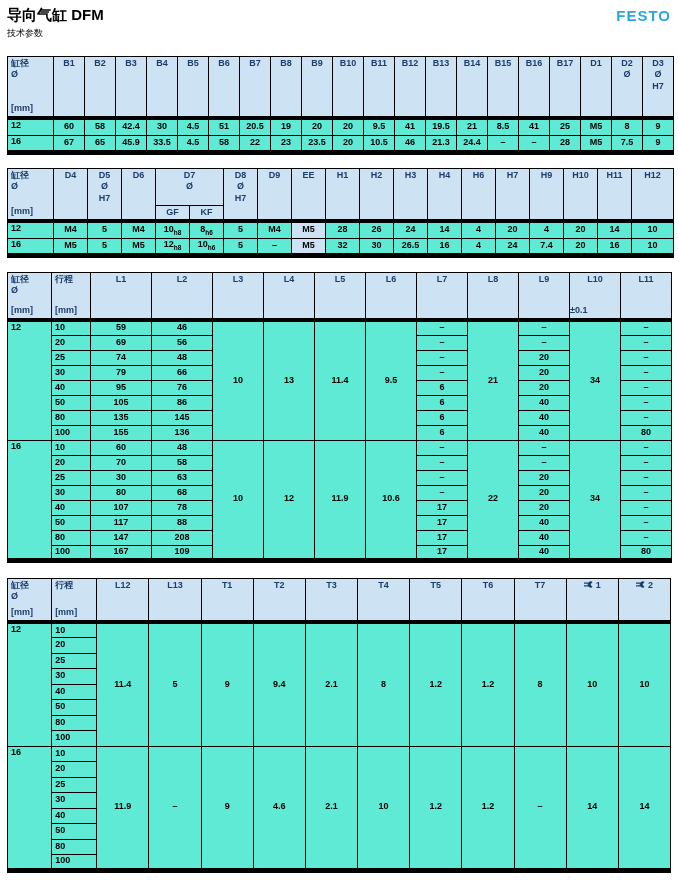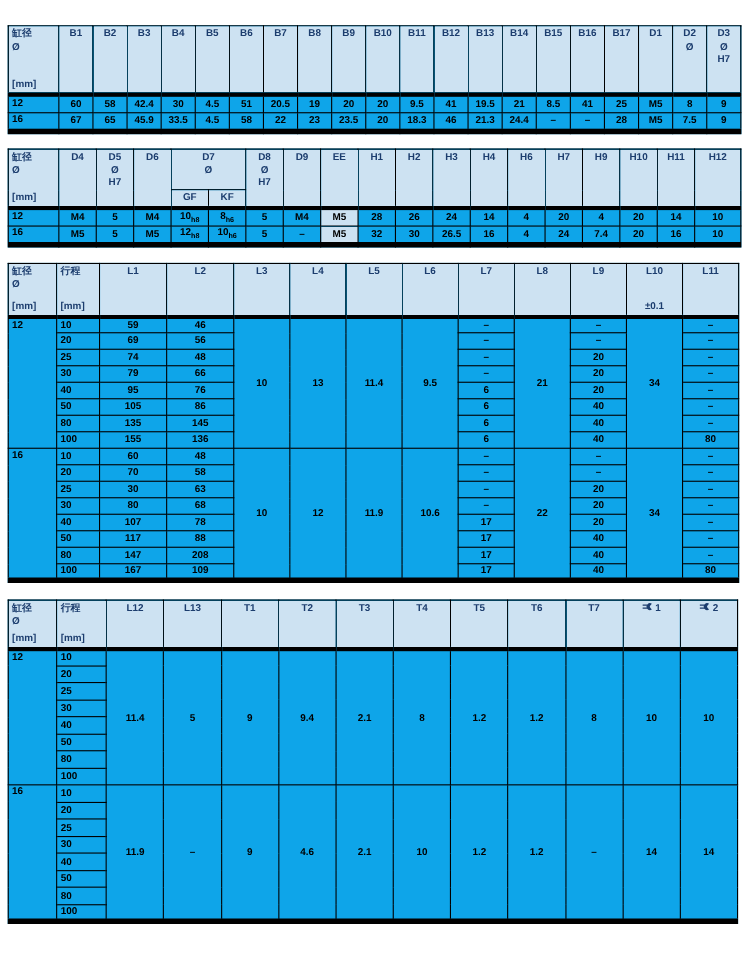"导向气缸 DFM" div.title-row { html: none -> <div> <div> <h1>导向气缸 DFM</h1> <div>技术参数</div> </div> <div>FESTO</div> </div> }
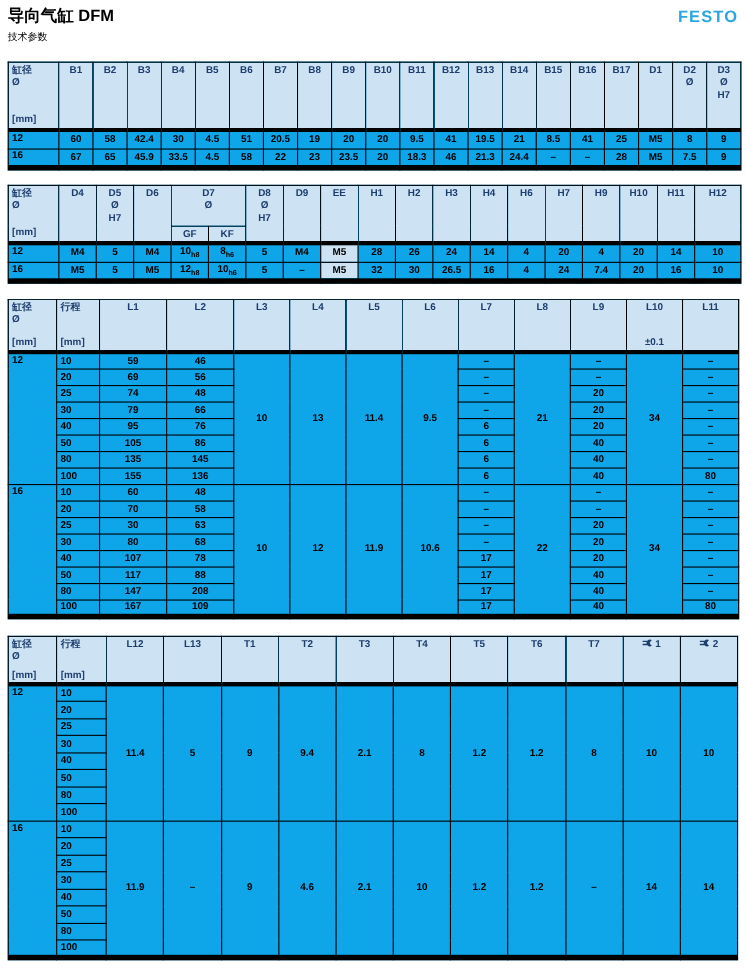"缸径" .dtable { background: #0ea5e9 -> #5eead4 }
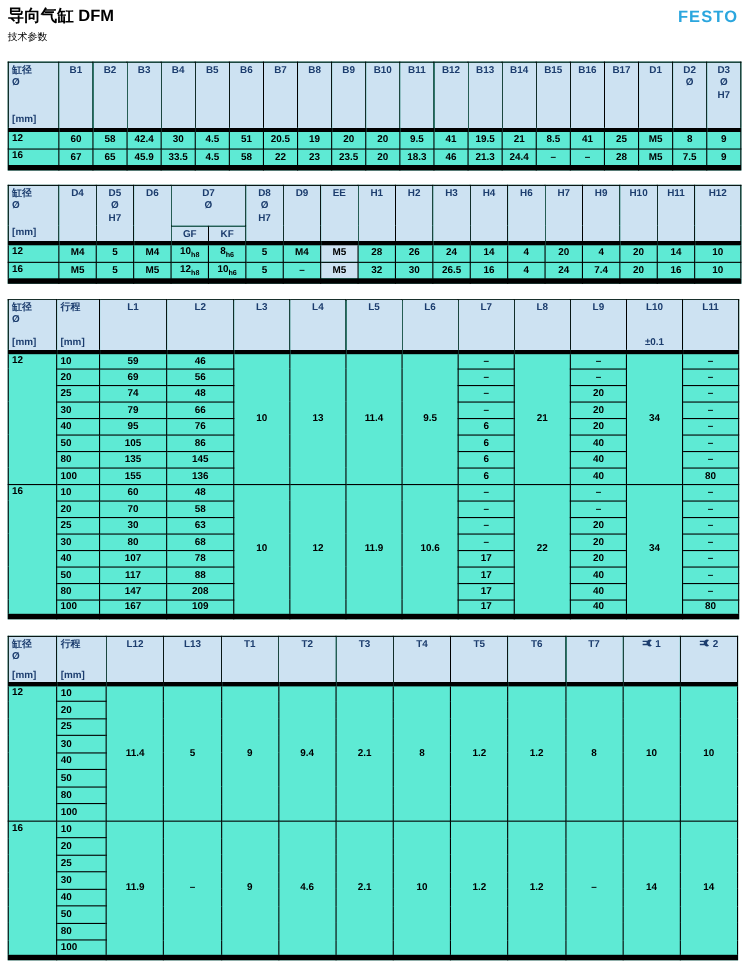"18.3" span { text: 18.3 -> 10.5 }
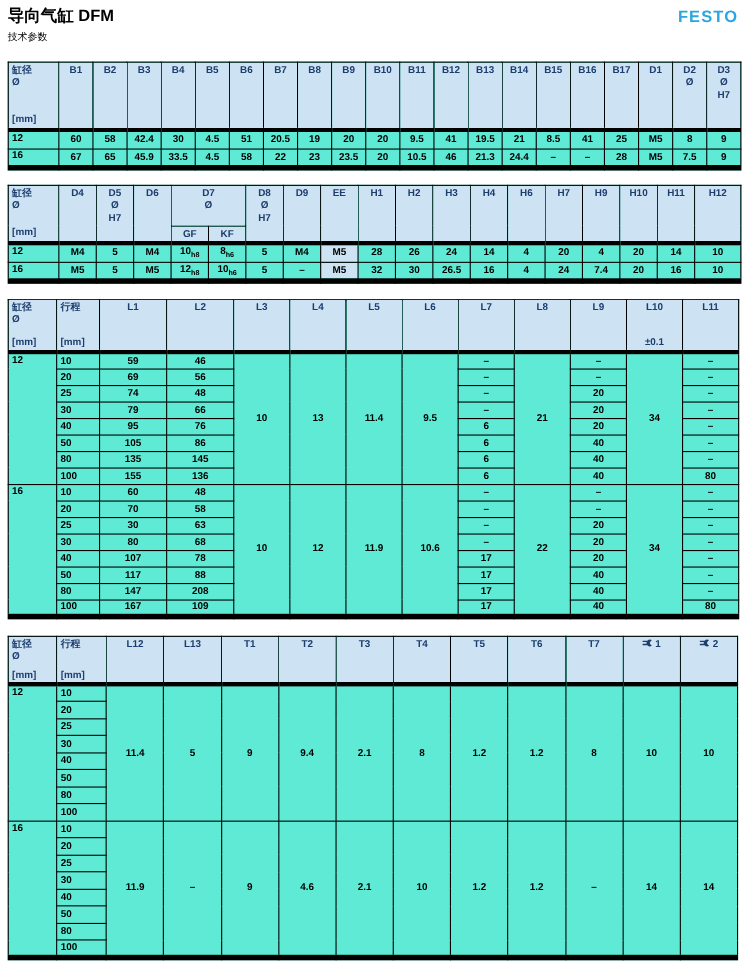"±0.1" th .bot-c { text-align: center -> left }
